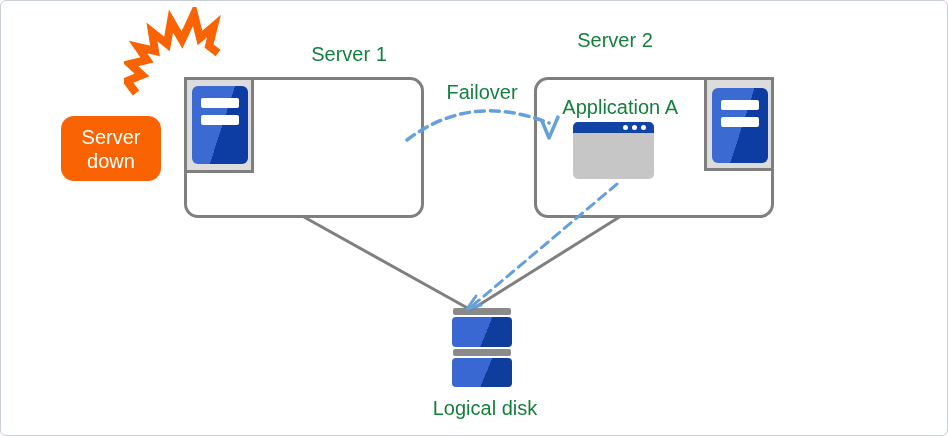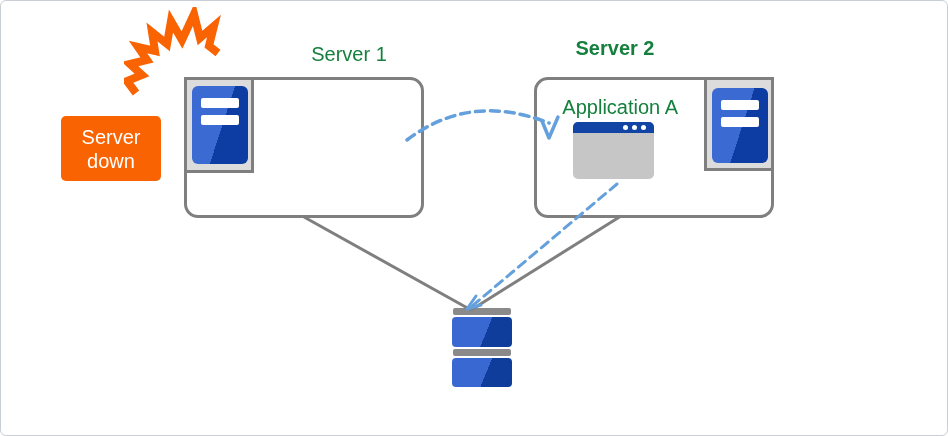"Server 2" div.label { font-weight: bold -> none; top: 36px -> 28px }
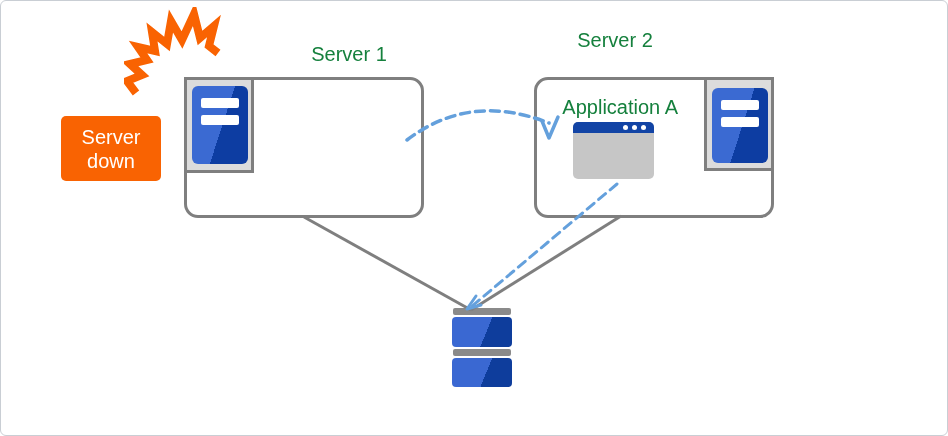"Failover" div.label { html: none -> <div>Failover</div> }
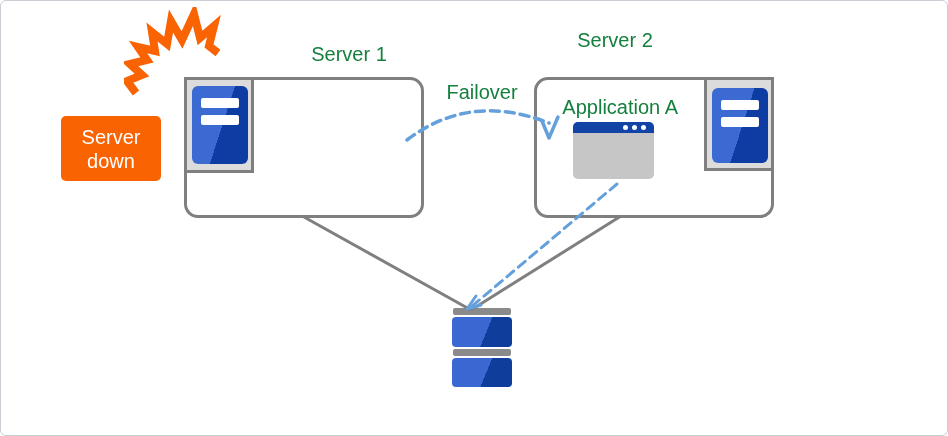"Server down" .badge { border-radius: 5px -> 13px }
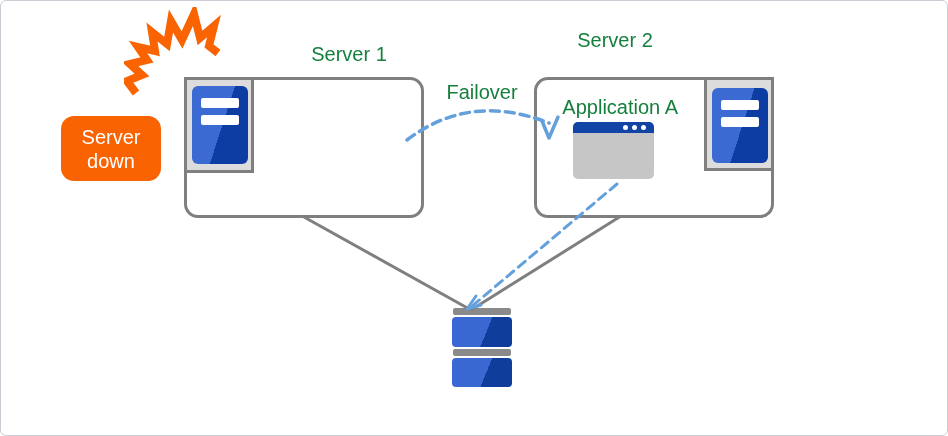"Logical disk" div.label { html: none -> <div>Logical disk</div> }
